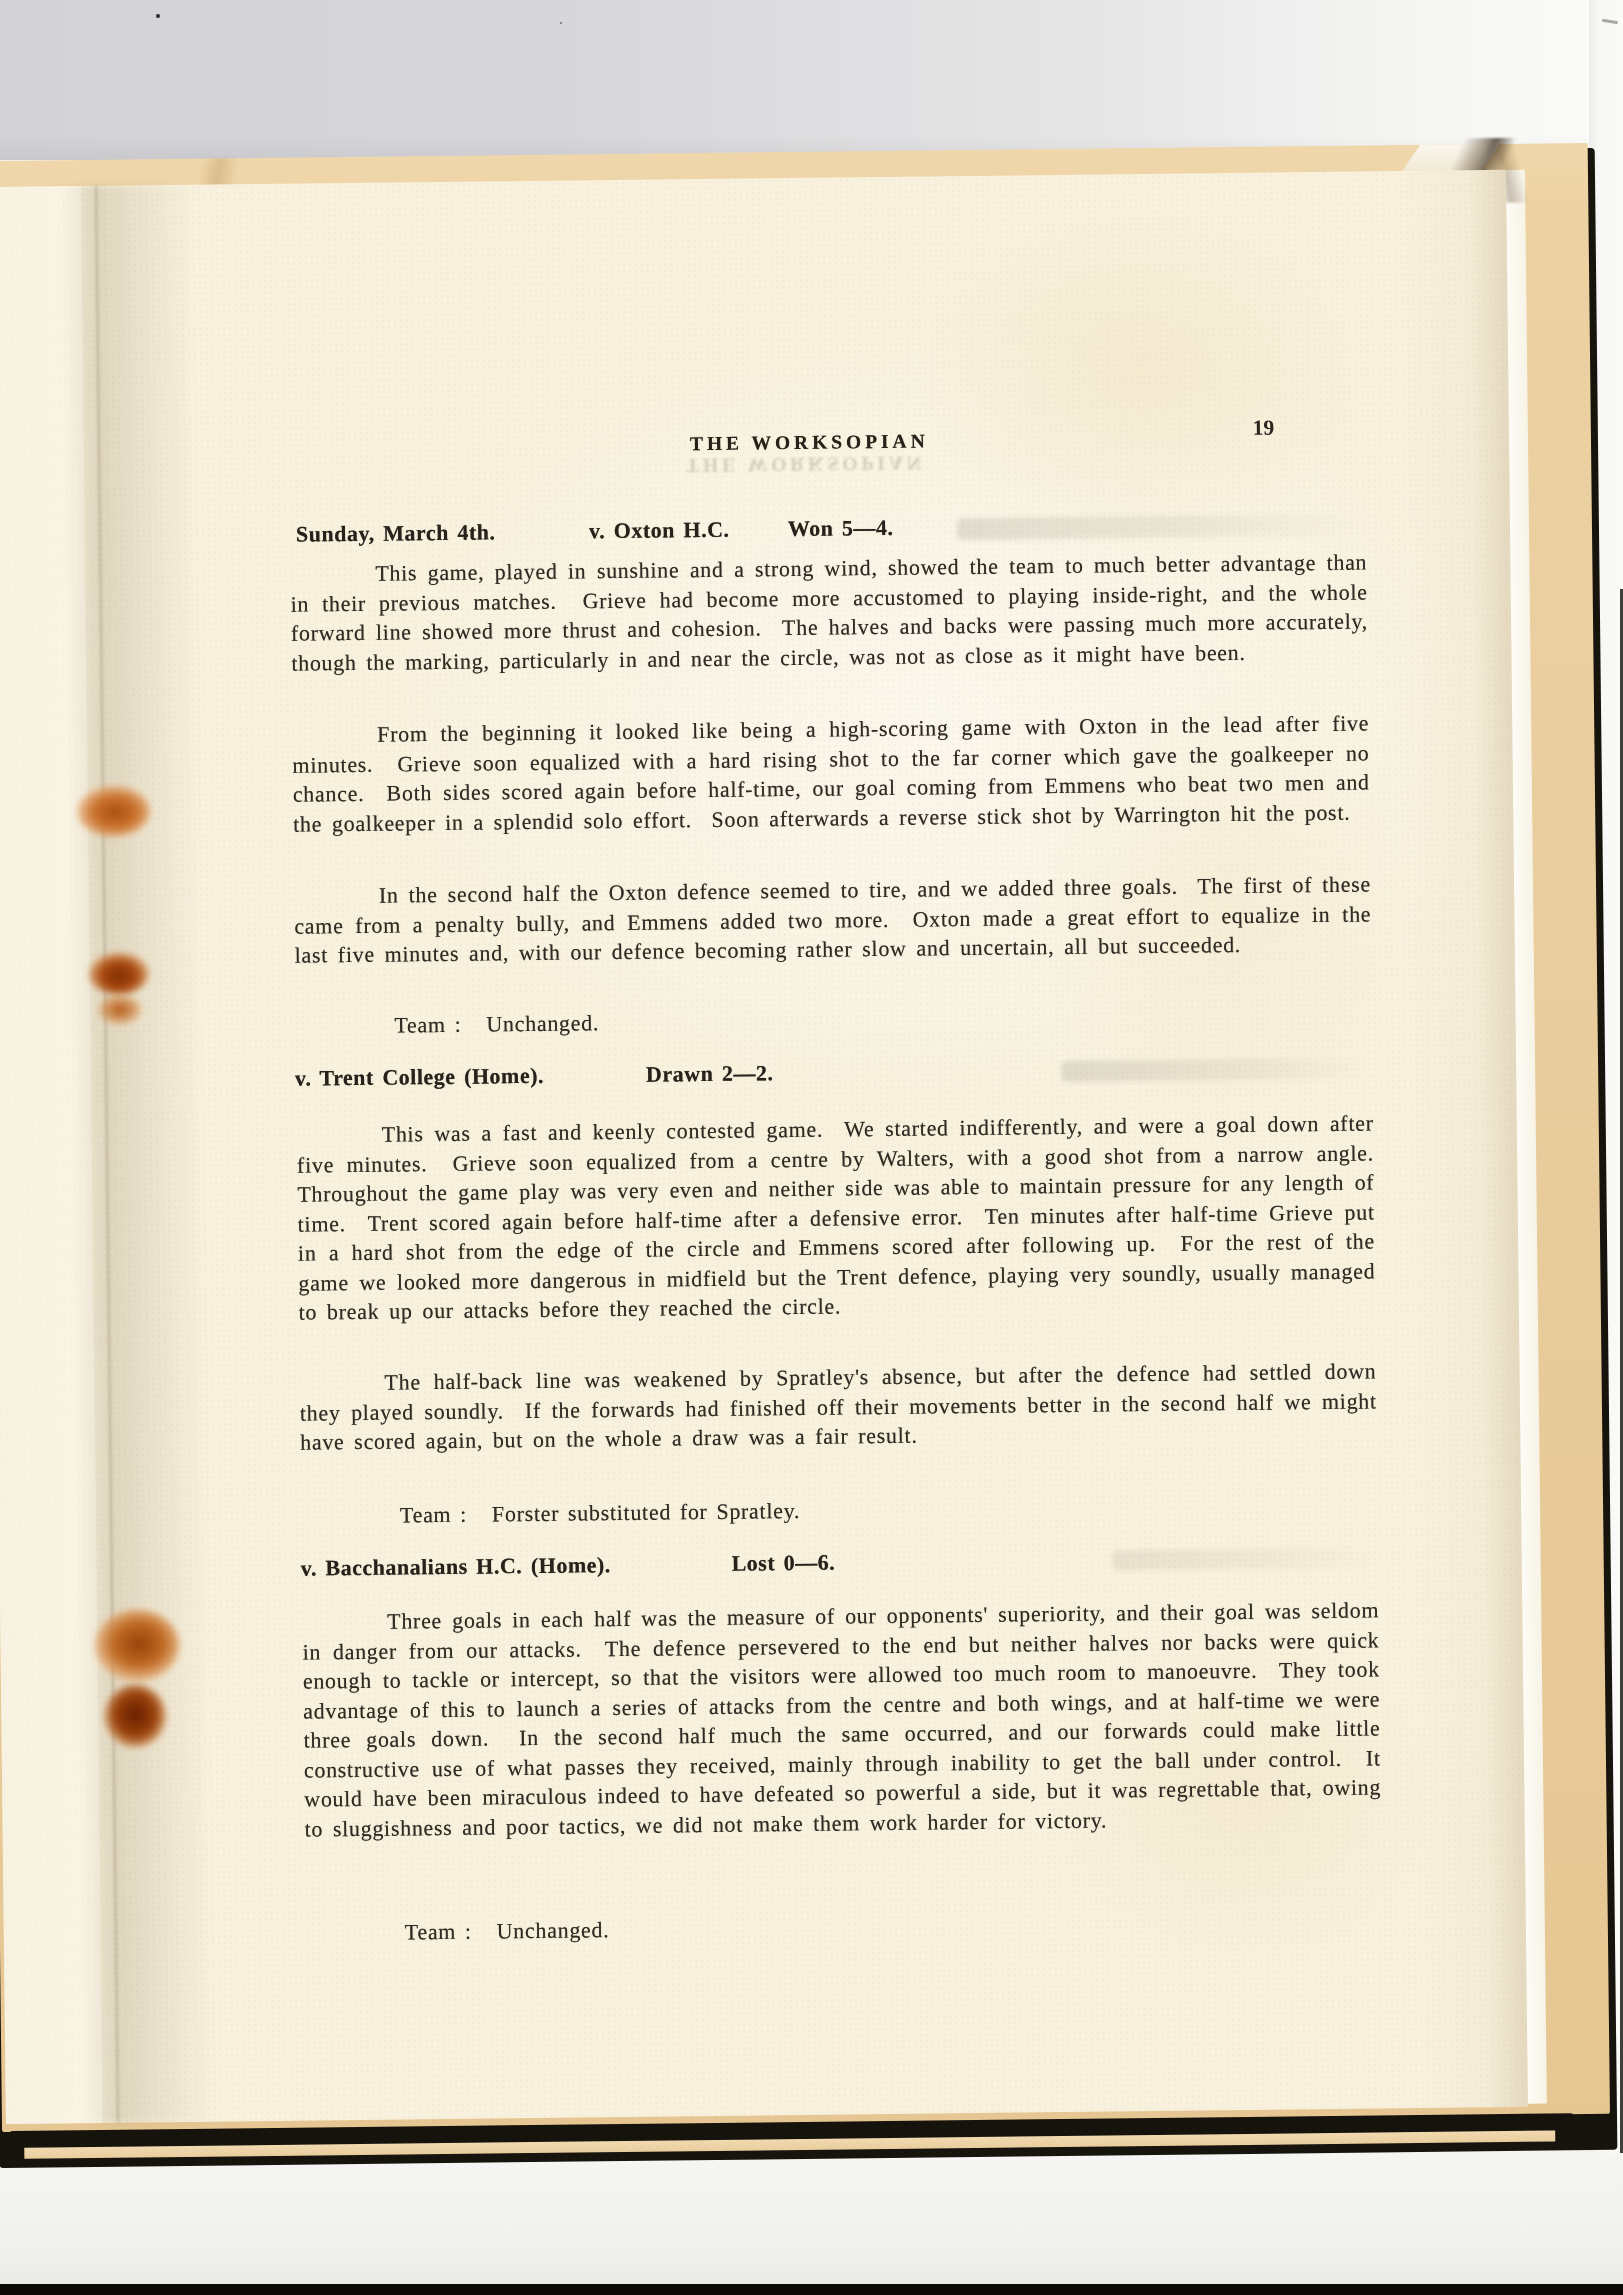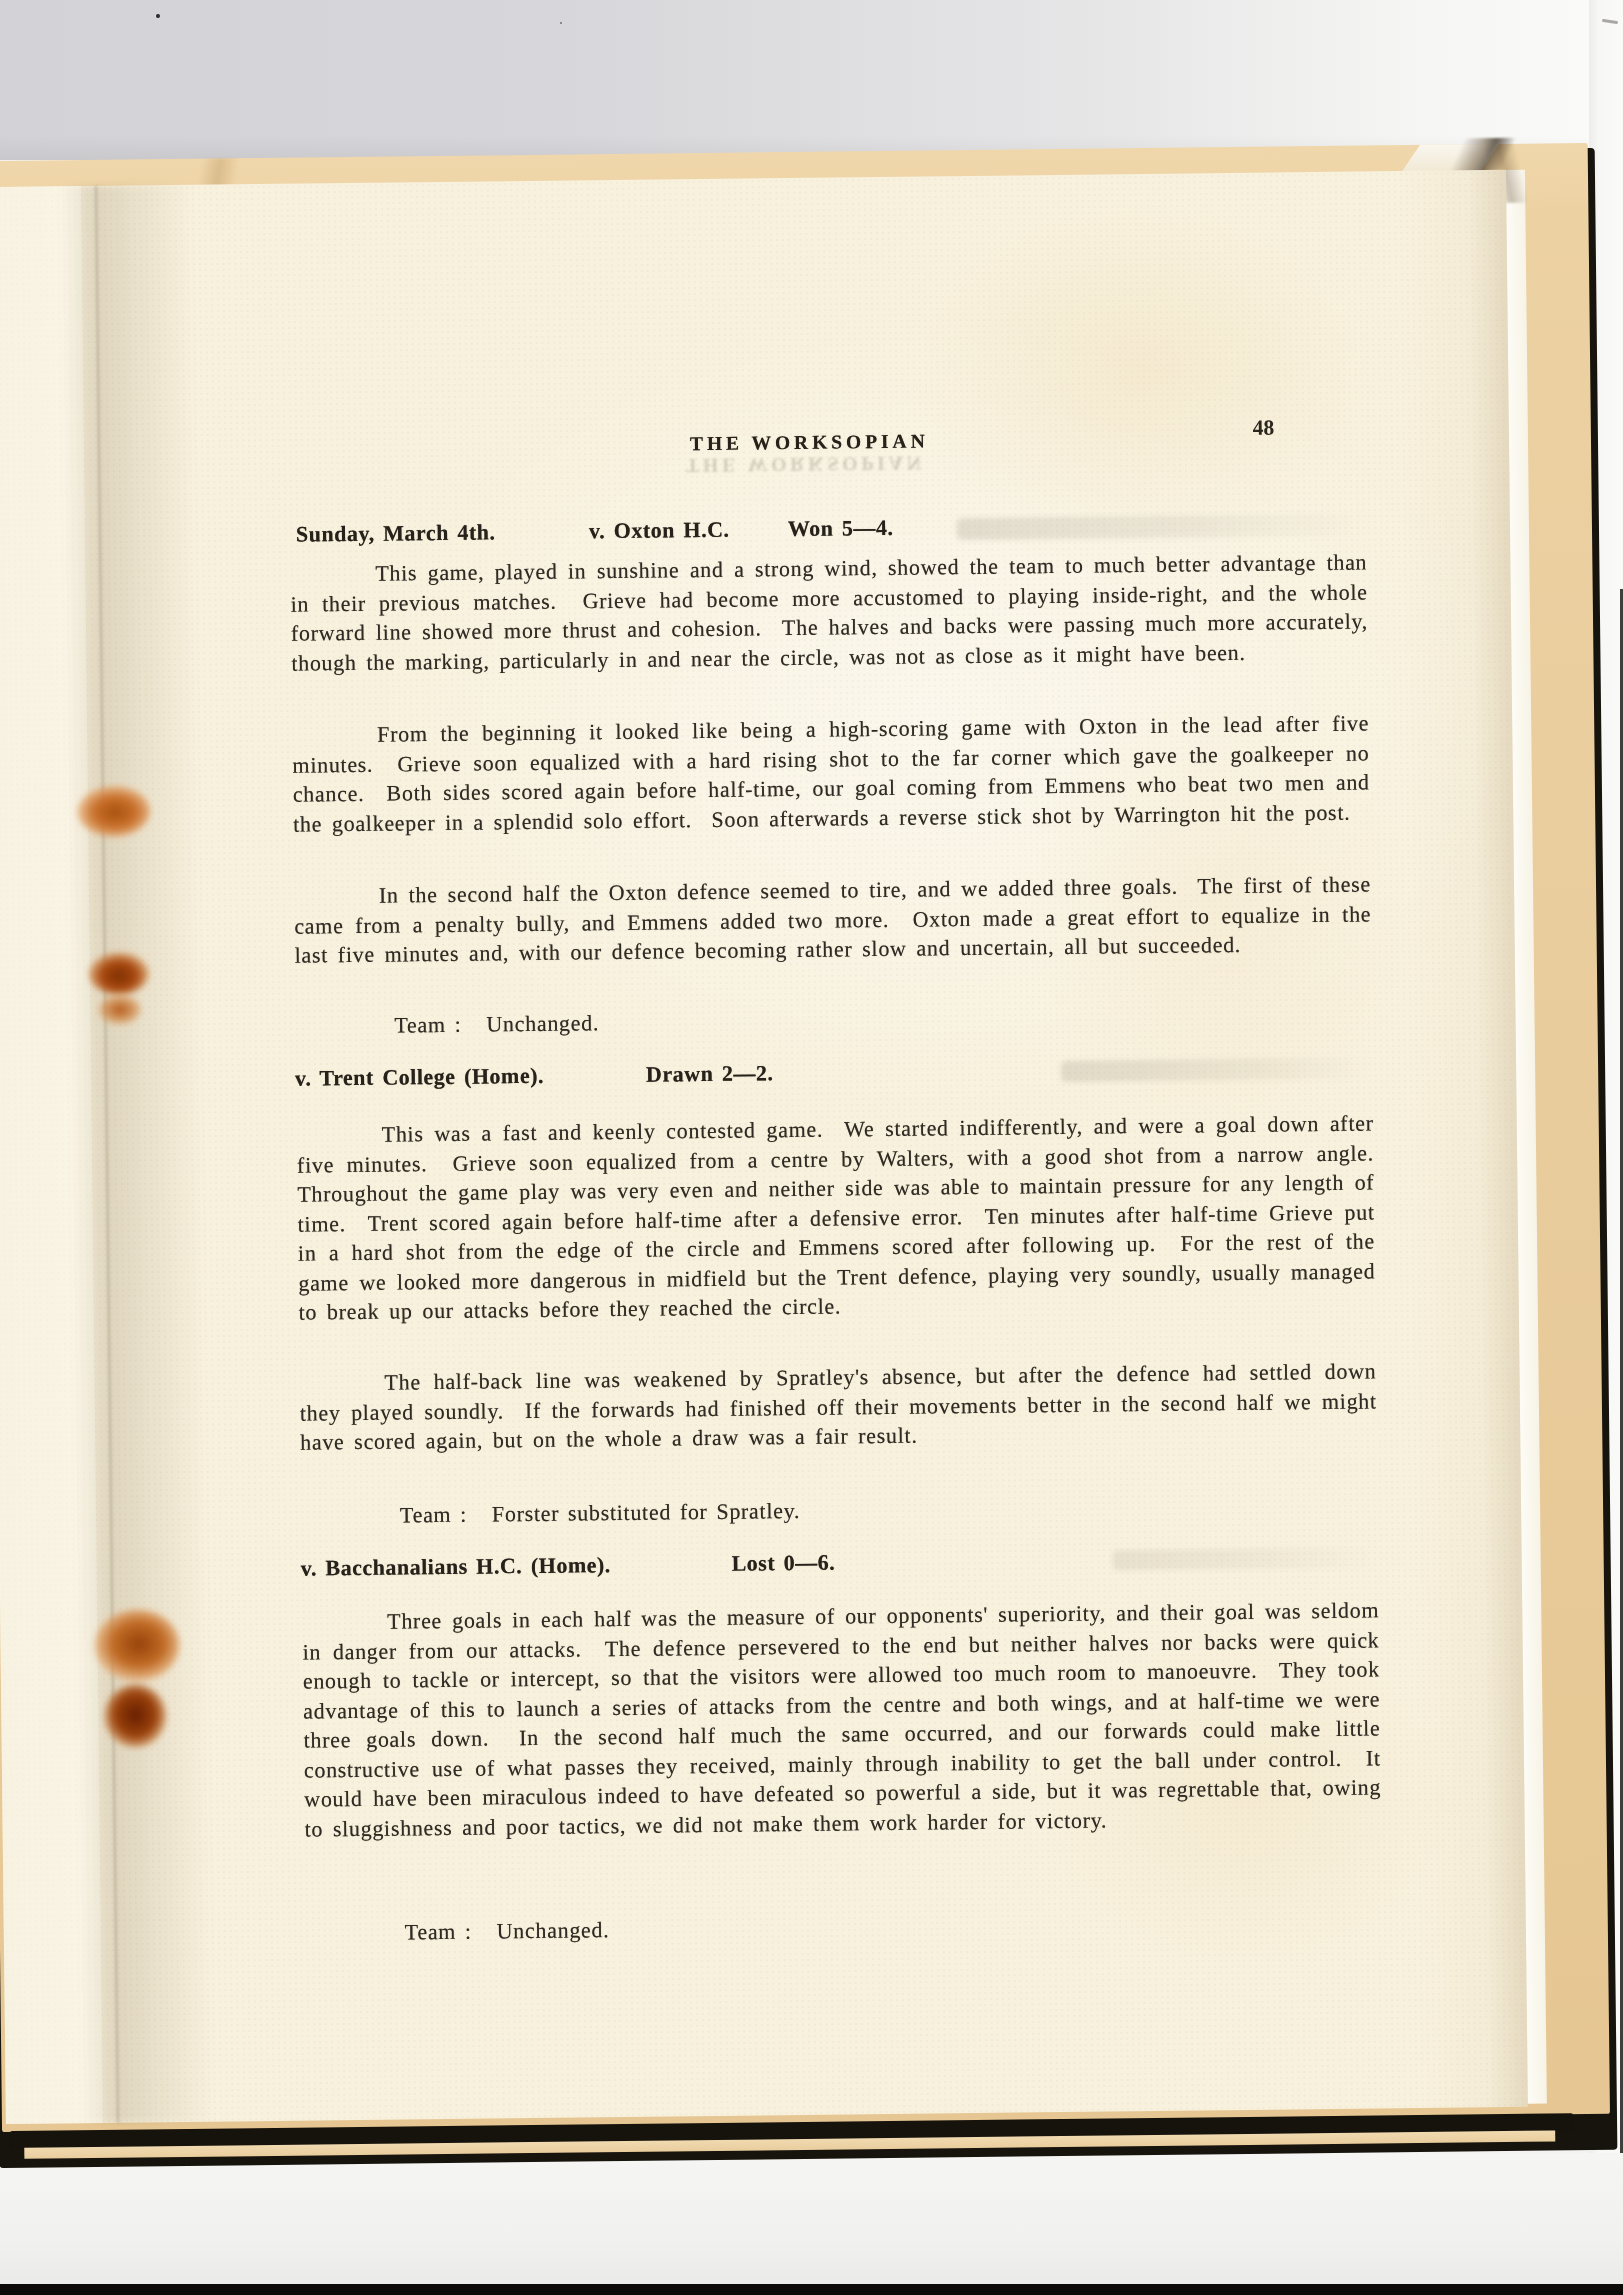"48" div.page-number { text: 48 -> 19 }
